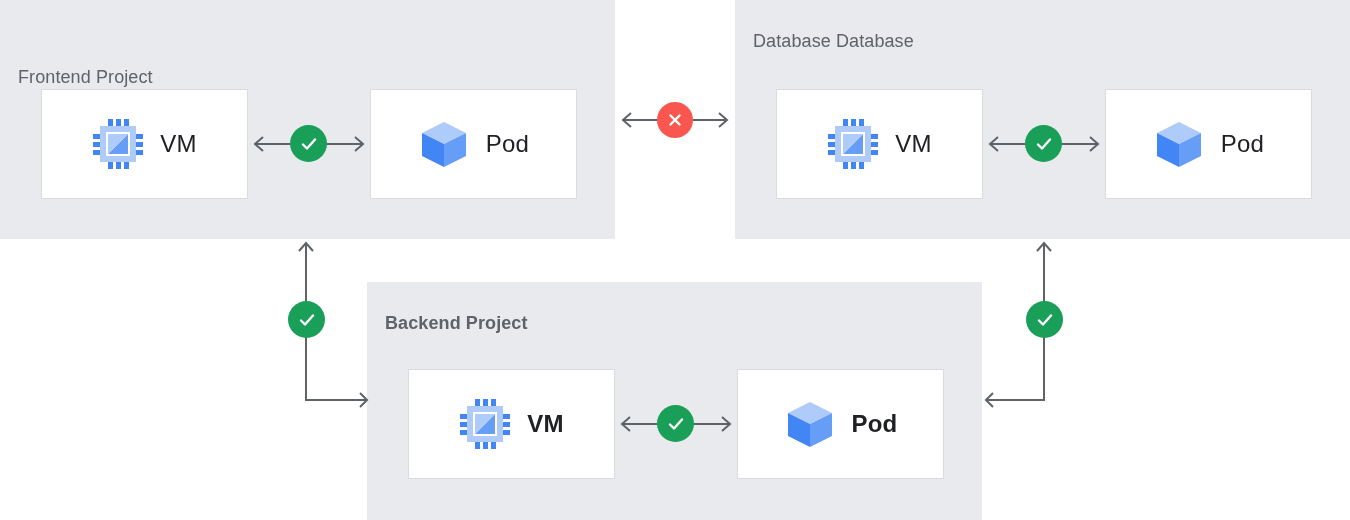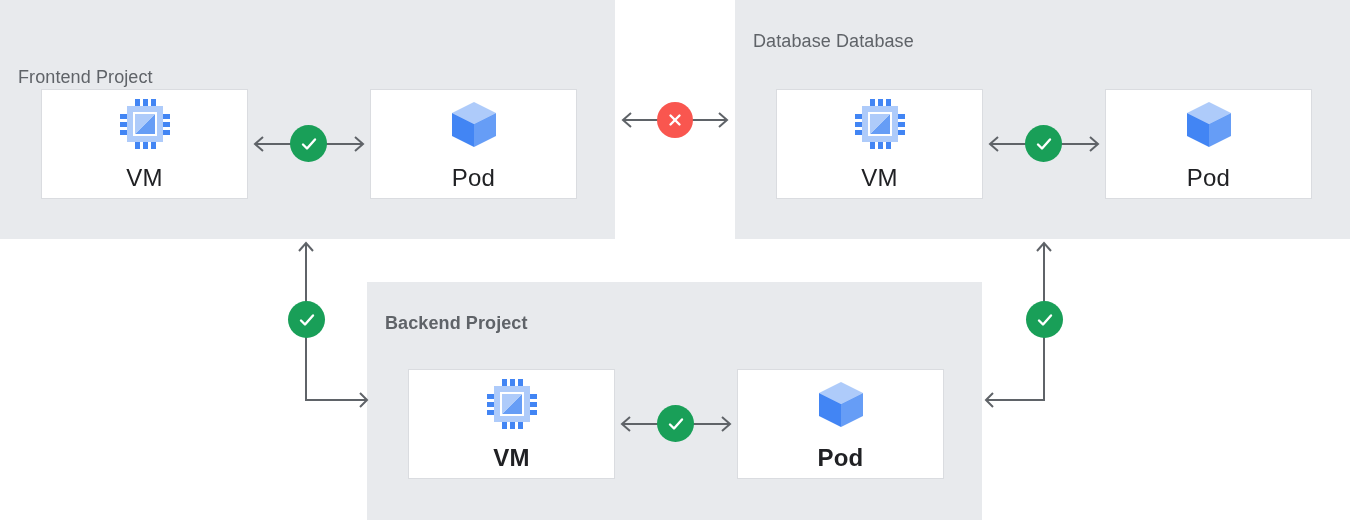"VM" .card-inner { flex-direction: column -> none }
